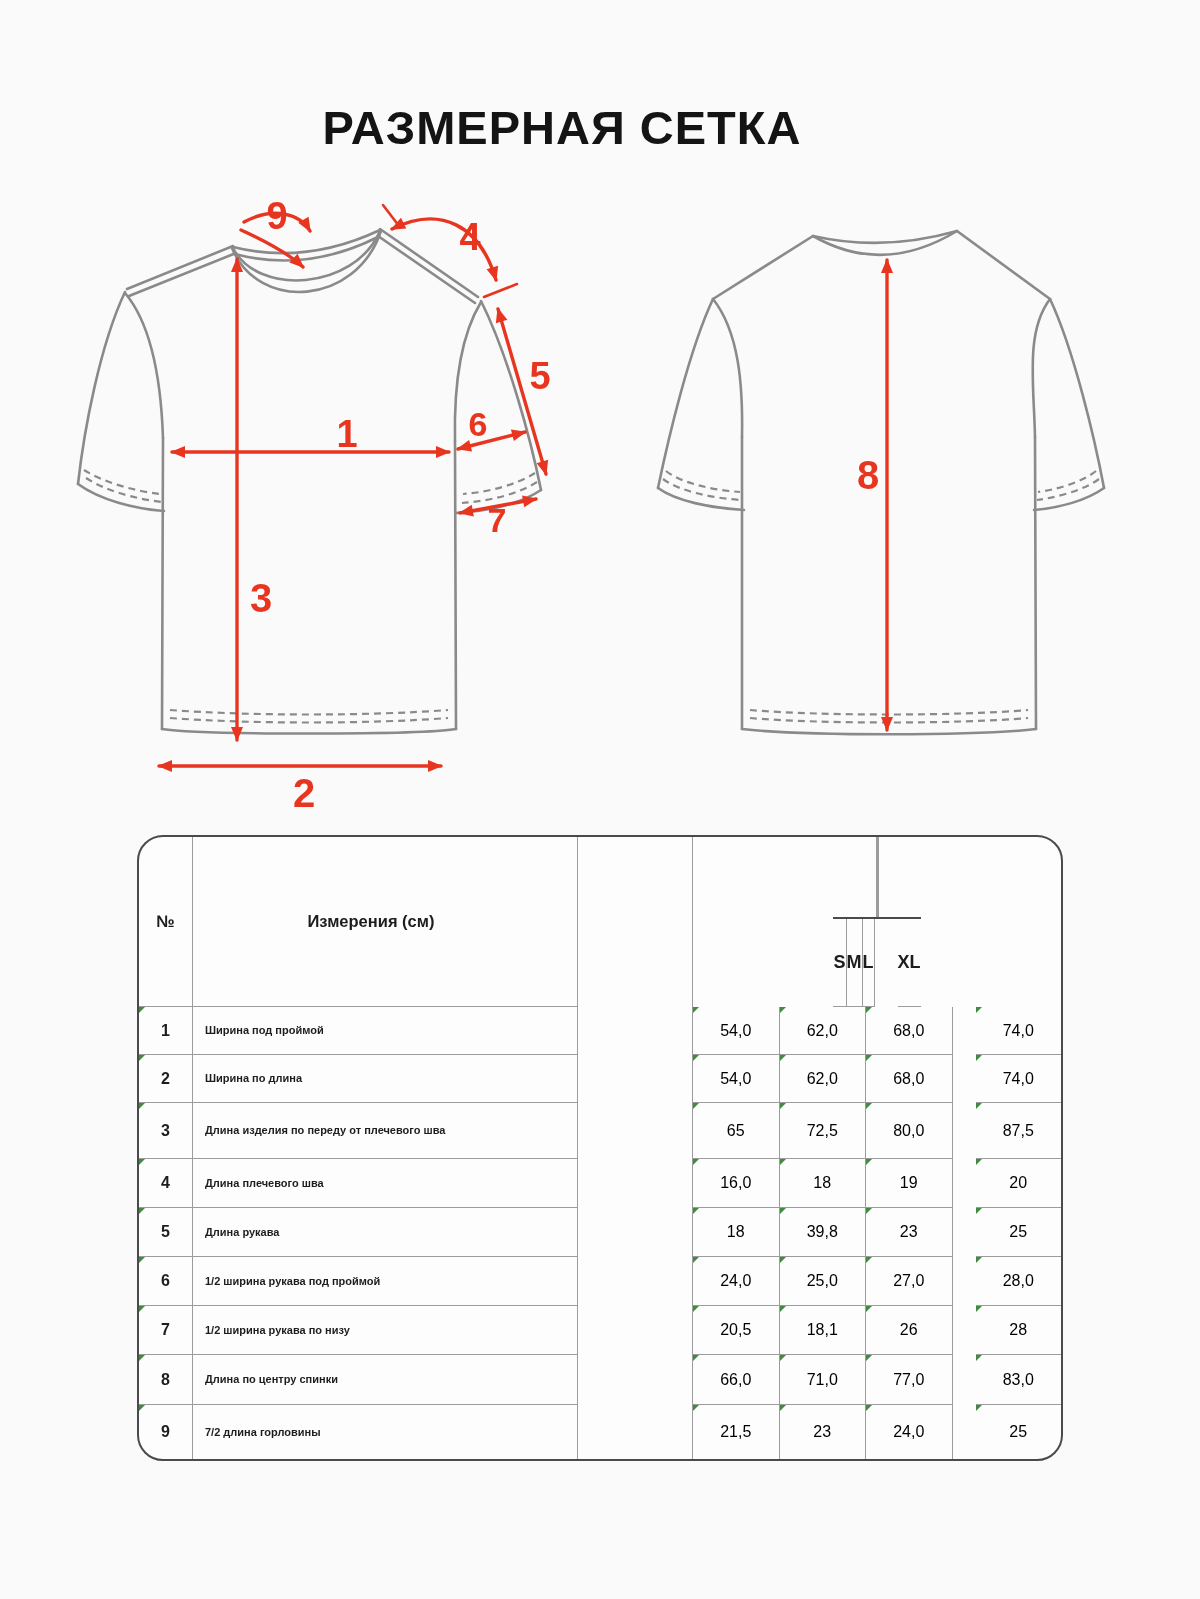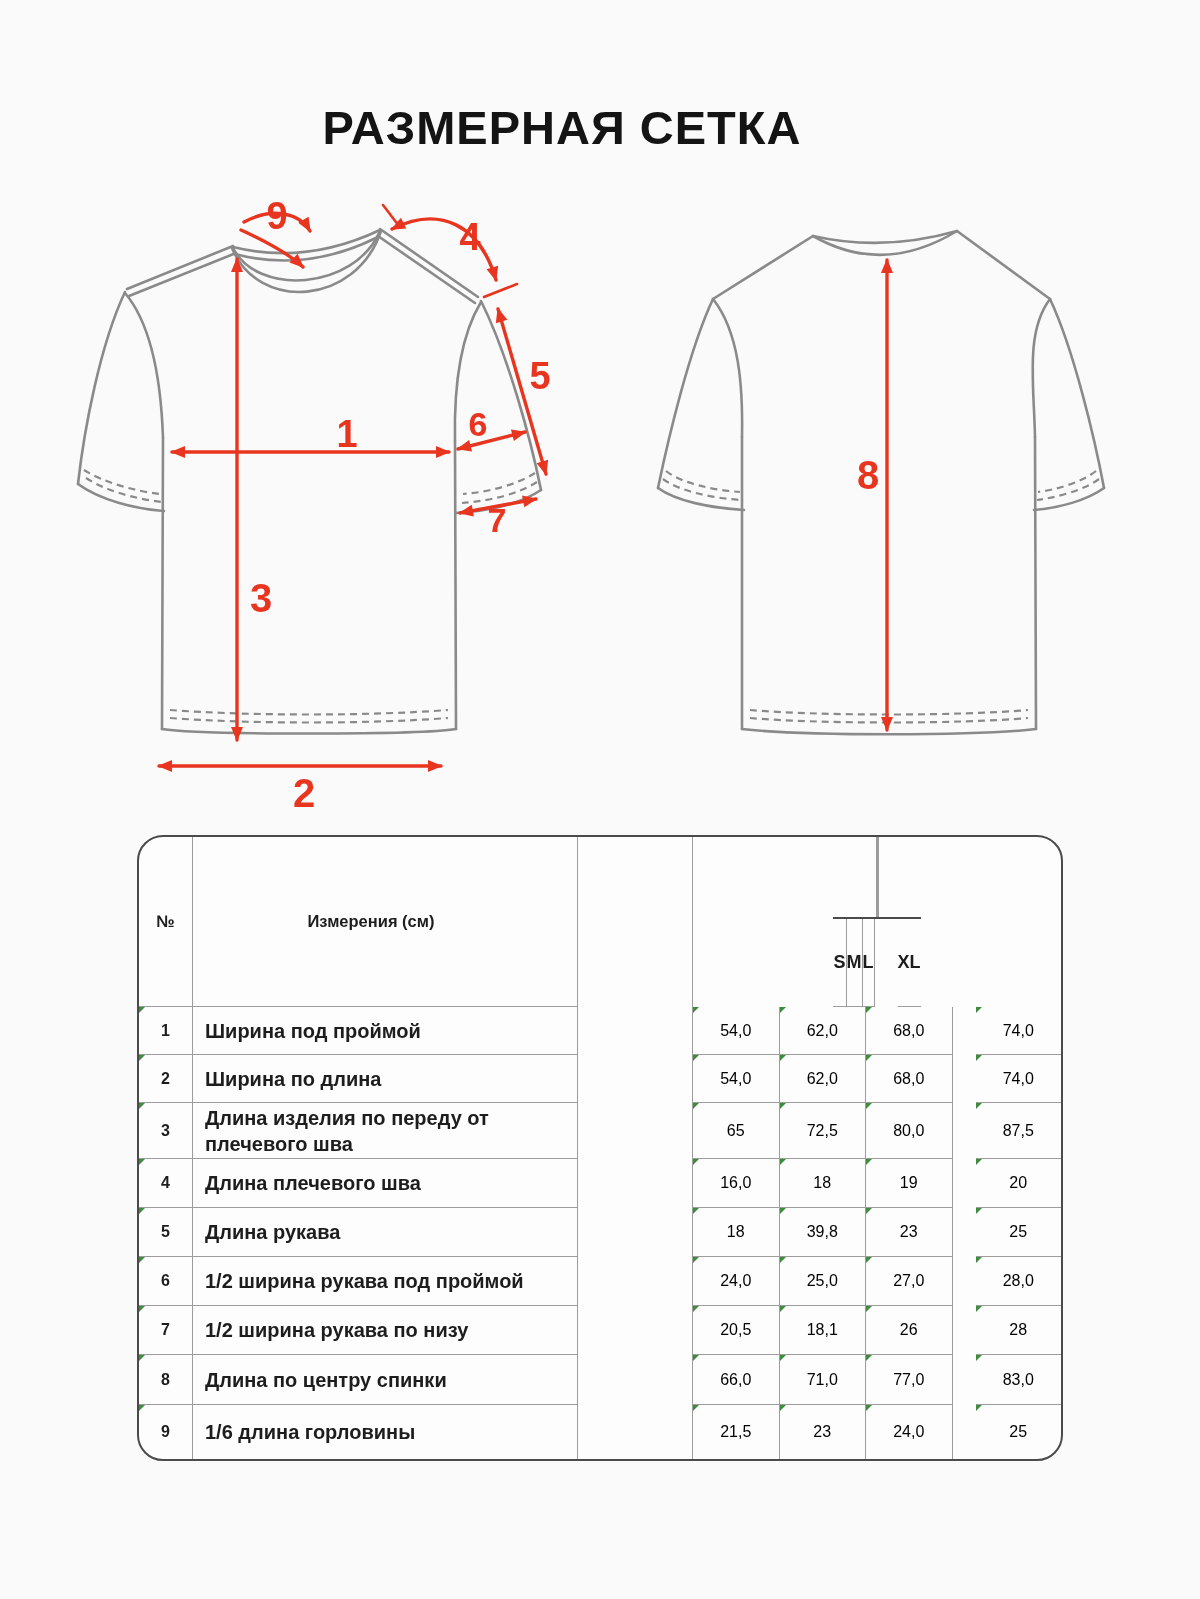"Ширина под проймой" .c-name { font-size: 20px -> 11px }
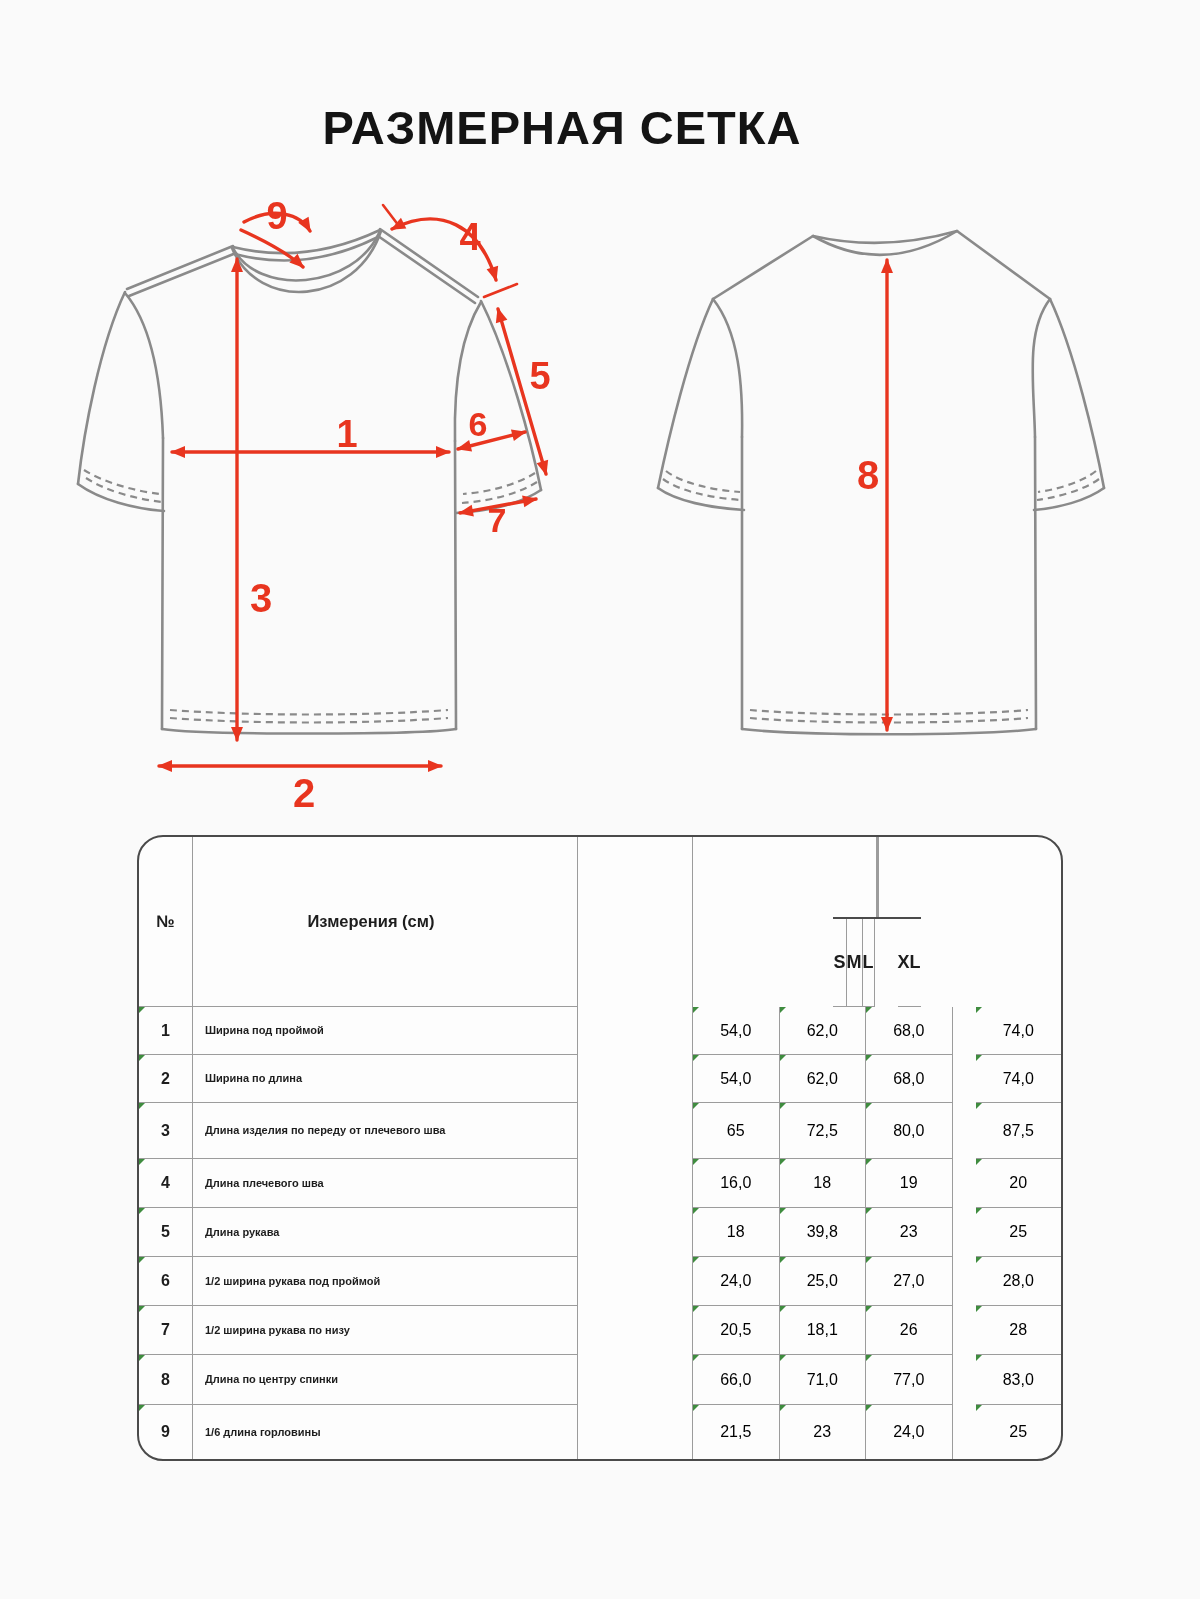"1/6 длина горловины" div.c { text: 1/6 -> 7/2 }
